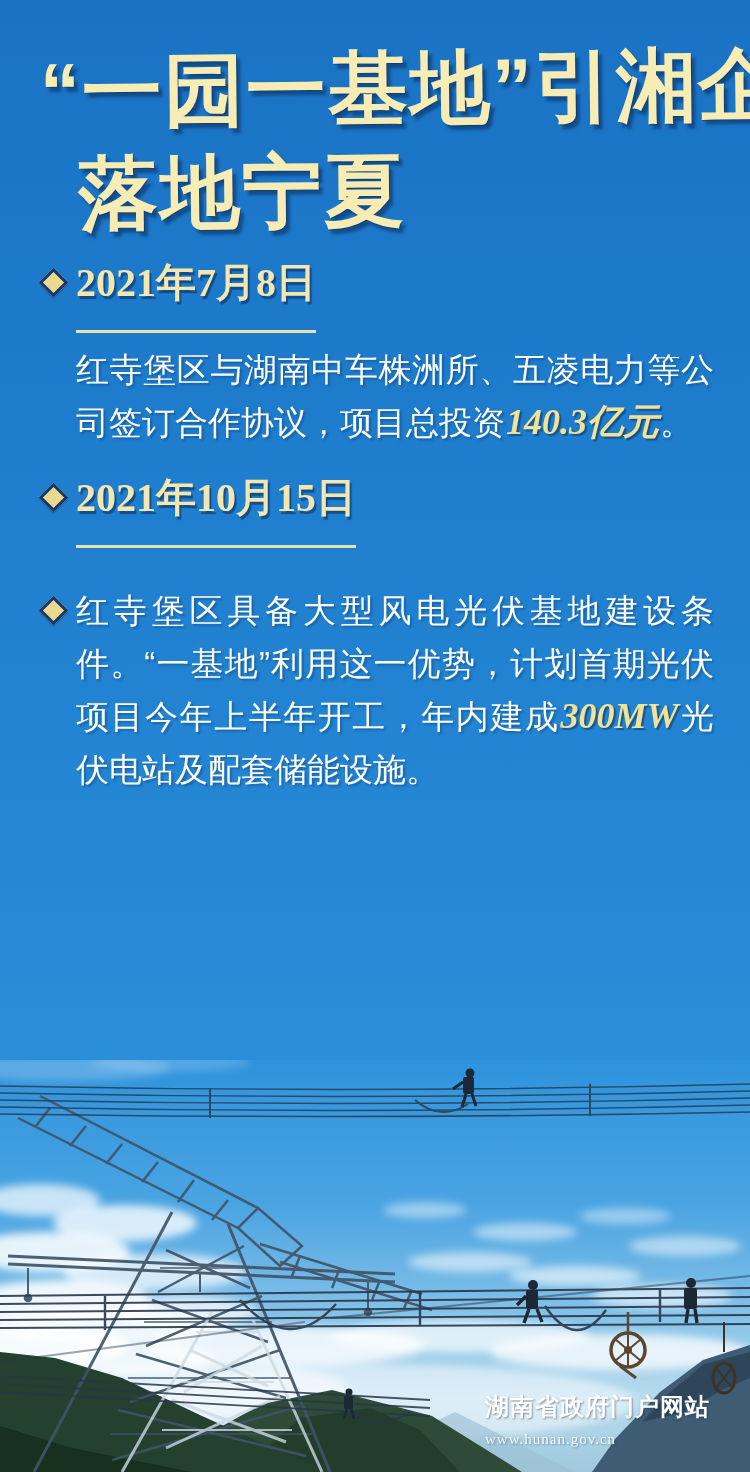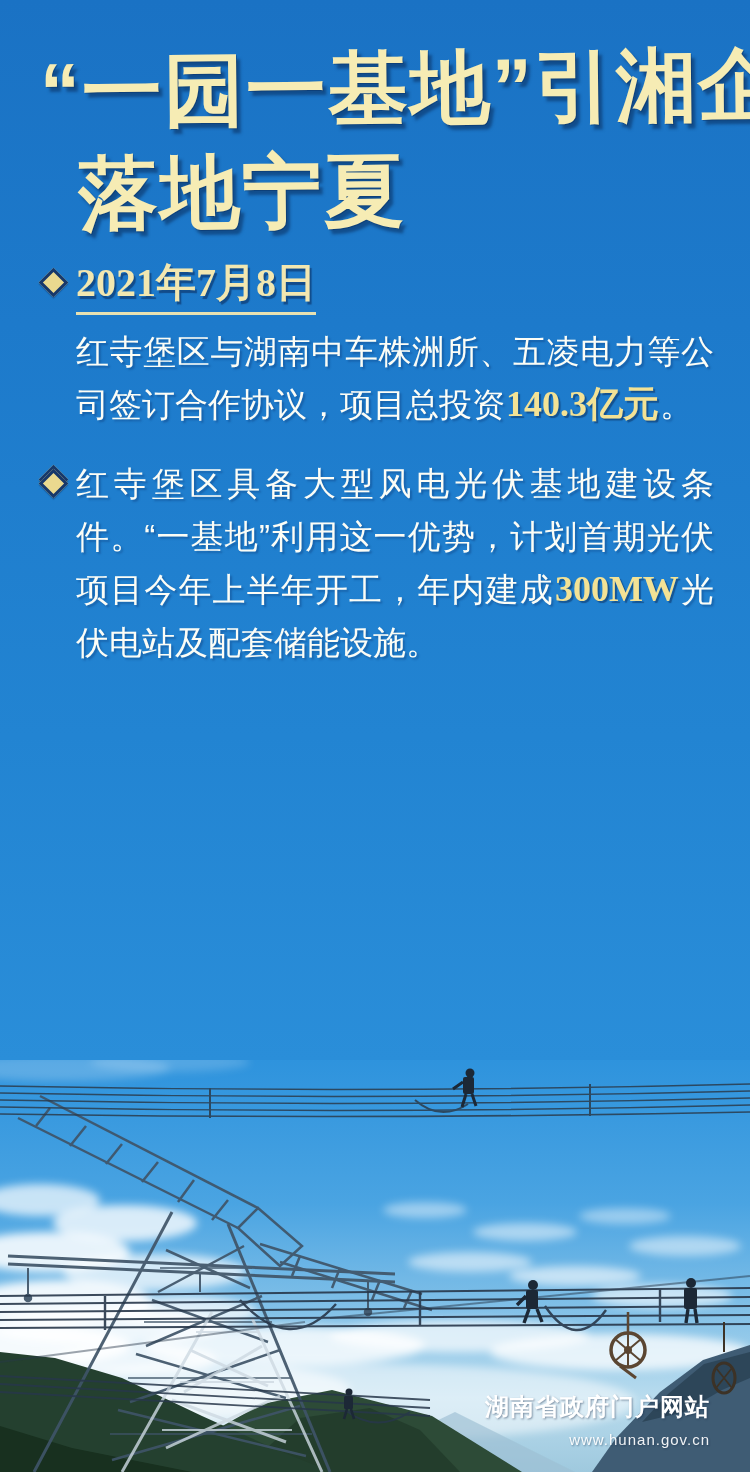"2021年7月8日" .date { padding-bottom: 6px -> 24px }
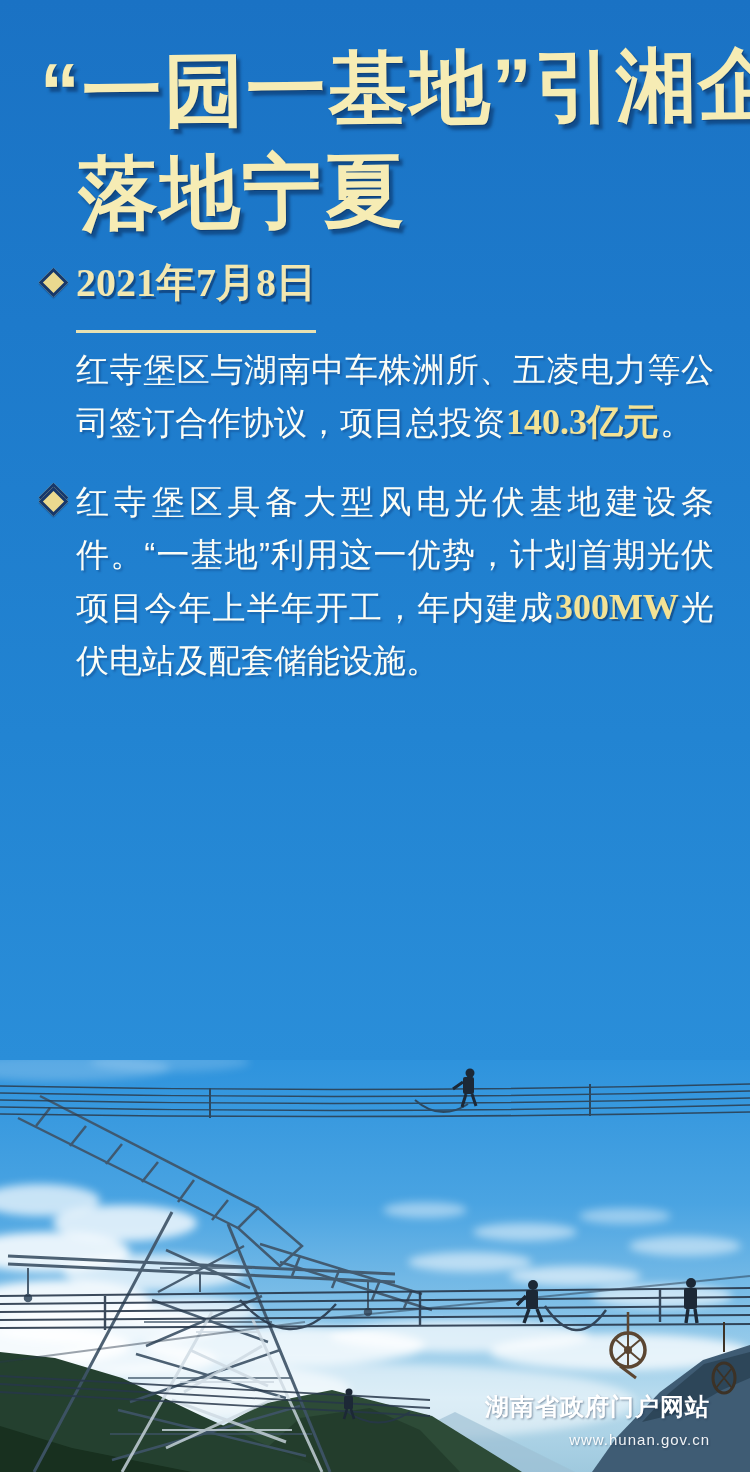"140.3亿元" .body-text .hl { font-style: none -> italic }
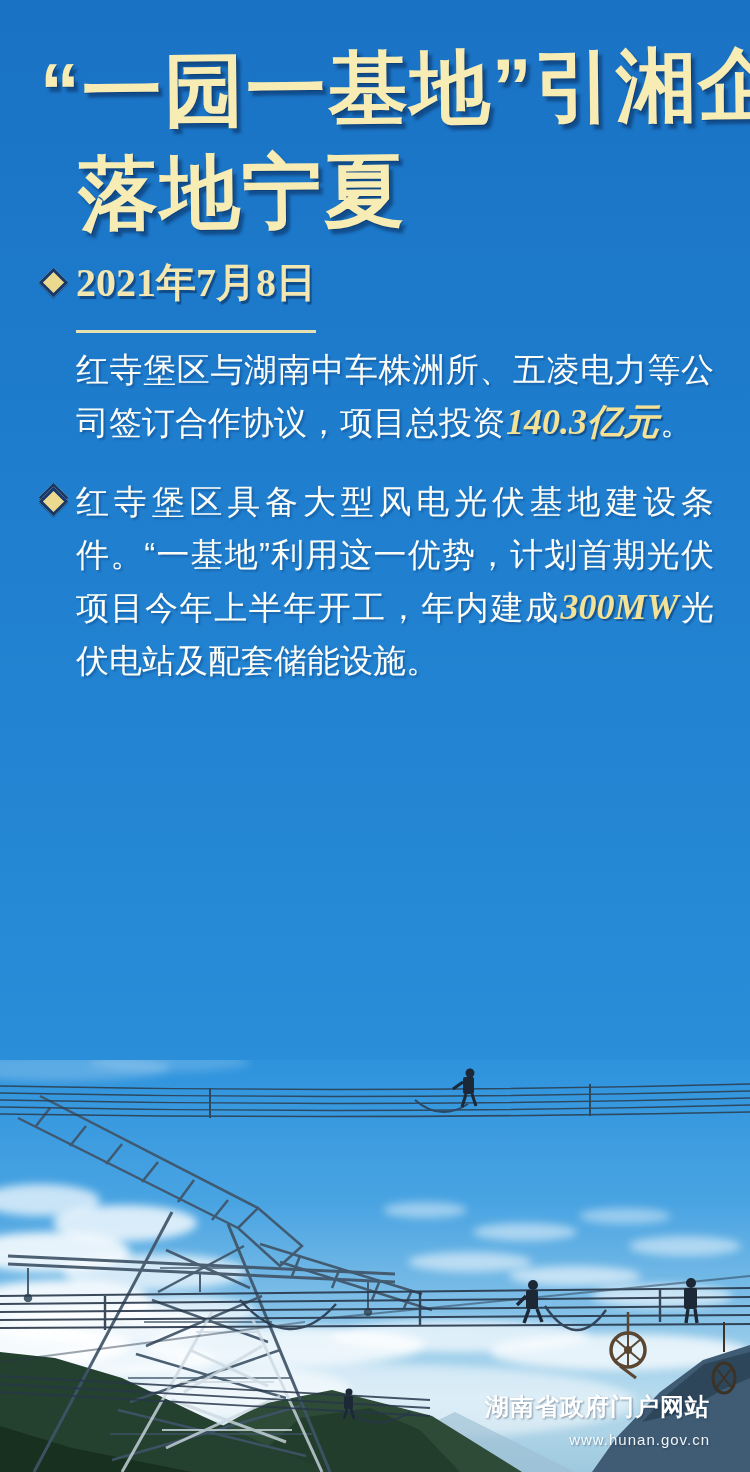"2021年10月15日" div.date { html: none -> <div>2021年10月15日</div> }
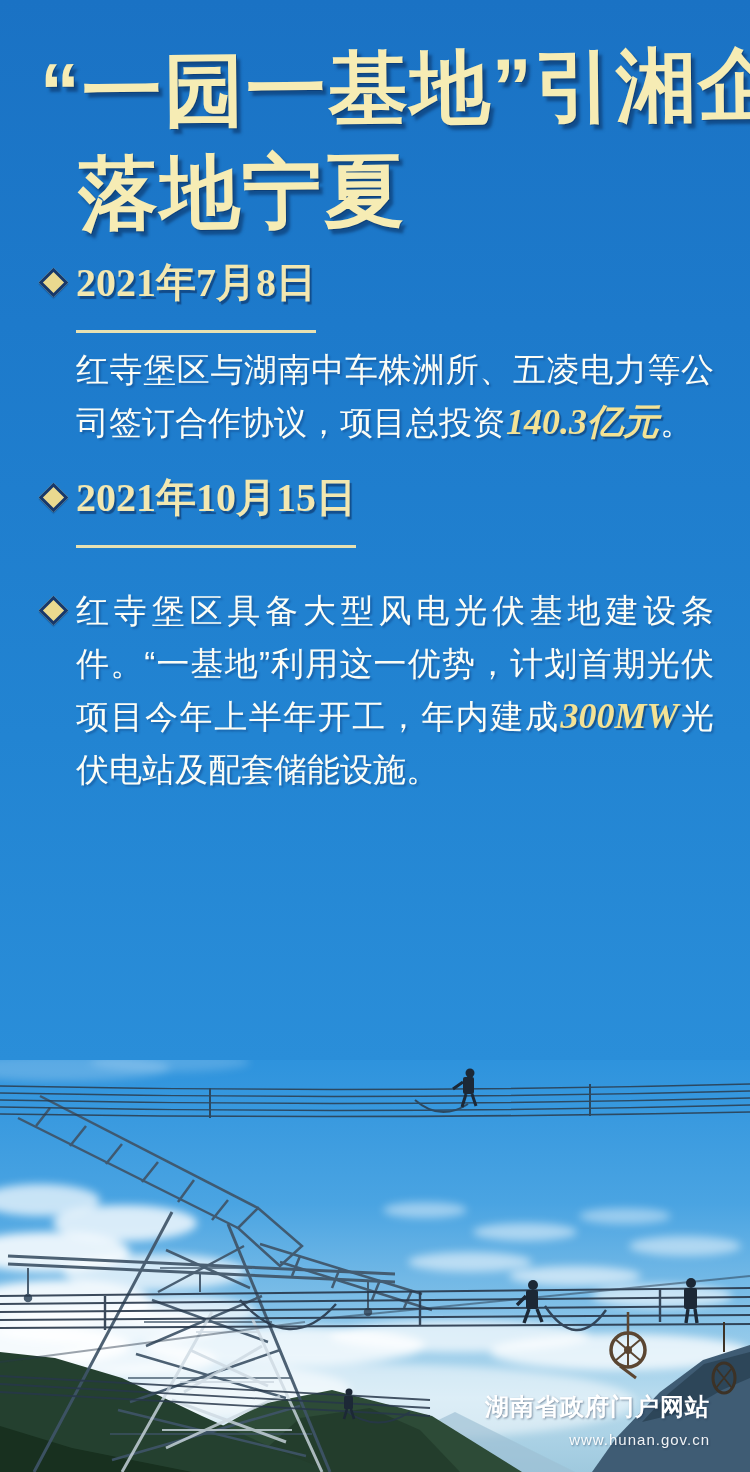"湖南省政府门户网站" .watermark { font-family: none -> Liberation Serif, serif; text-align: right -> left }
